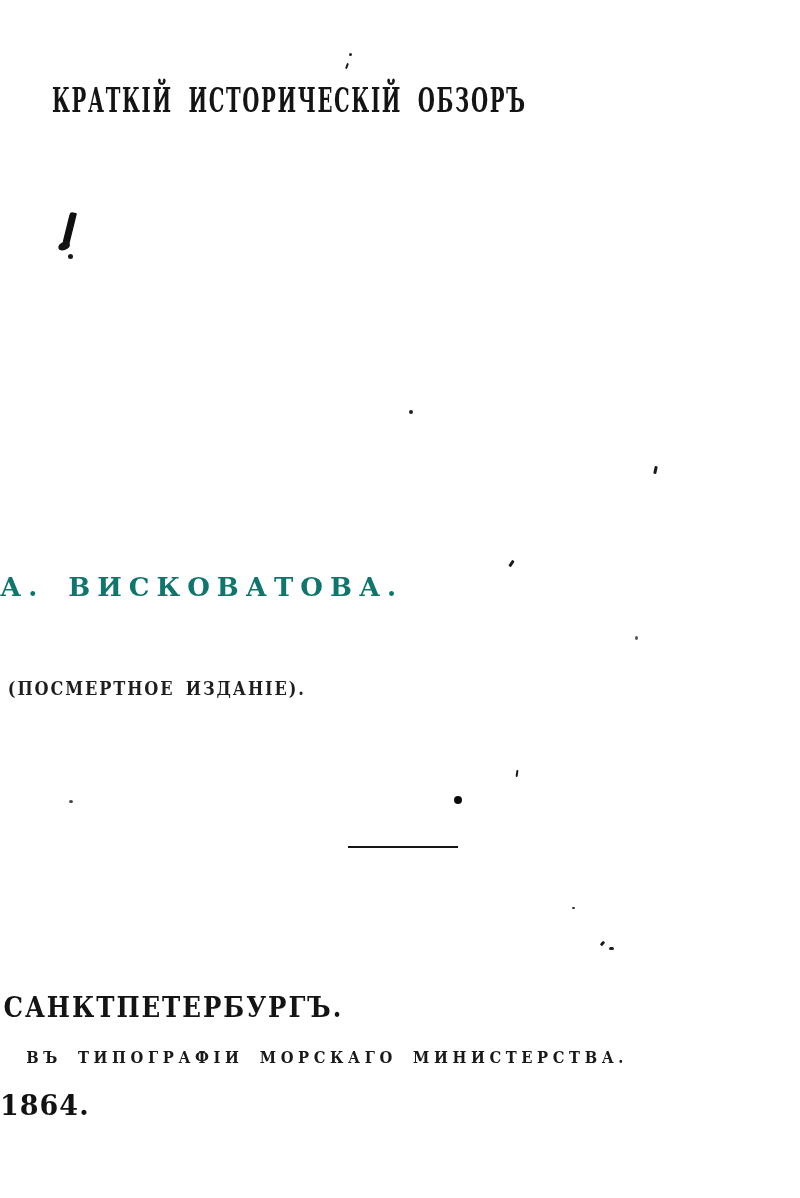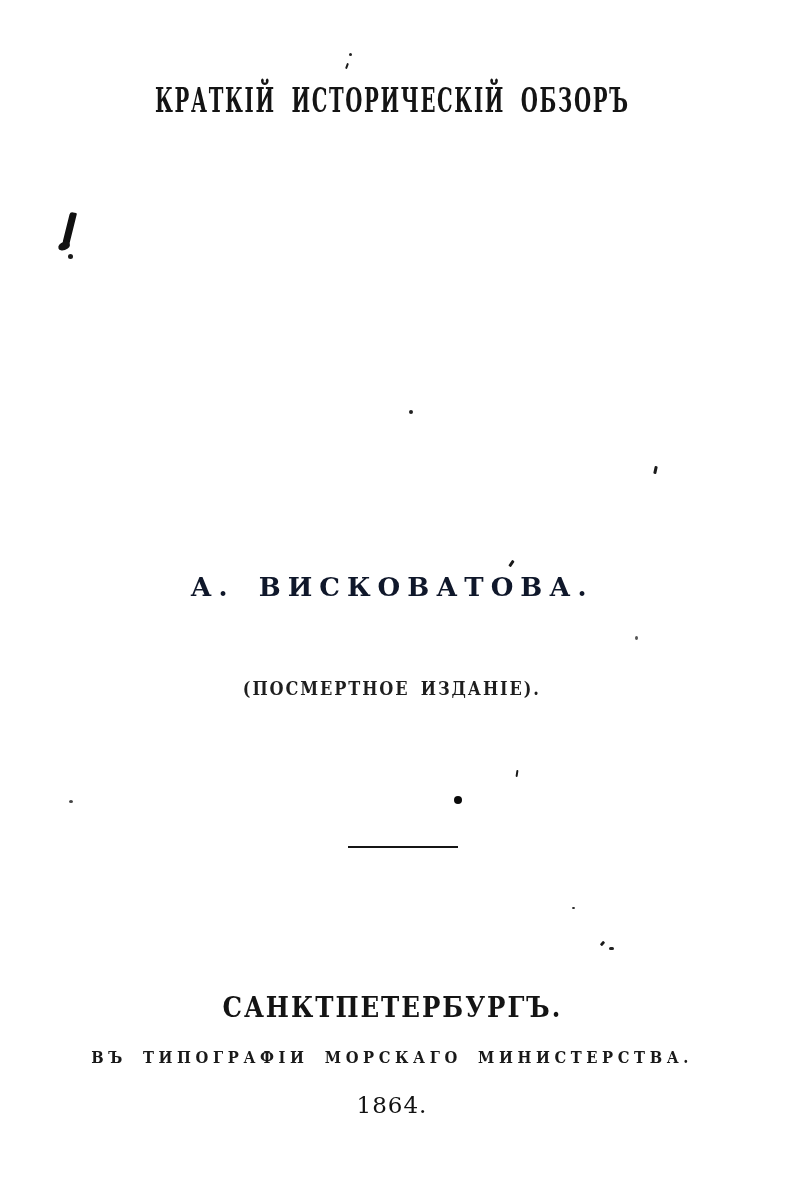"КРАТКІЙ ИСТОРИЧЕСКІЙ ОБЗОРЪ" .line { justify-content: center -> flex-start }
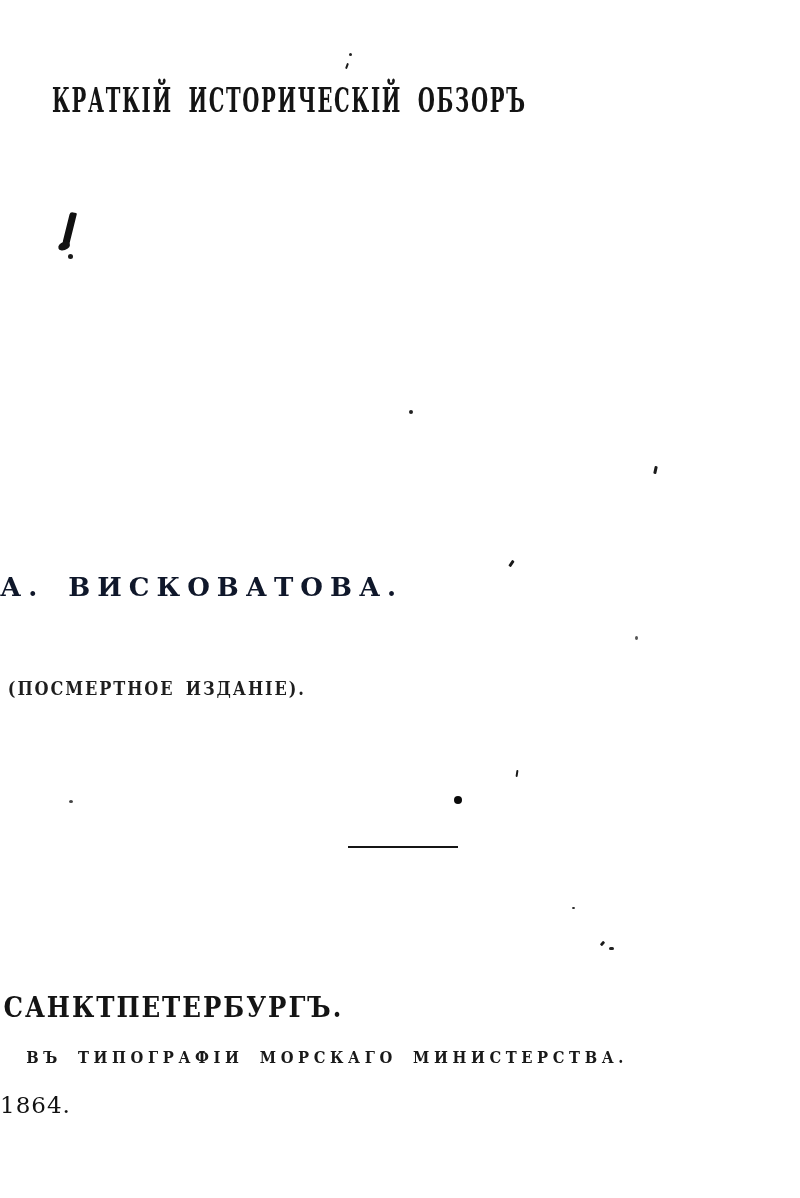"А. ВИСКОВАТОВА." .author-line .stretch { color: #0f172a -> #0f766e }
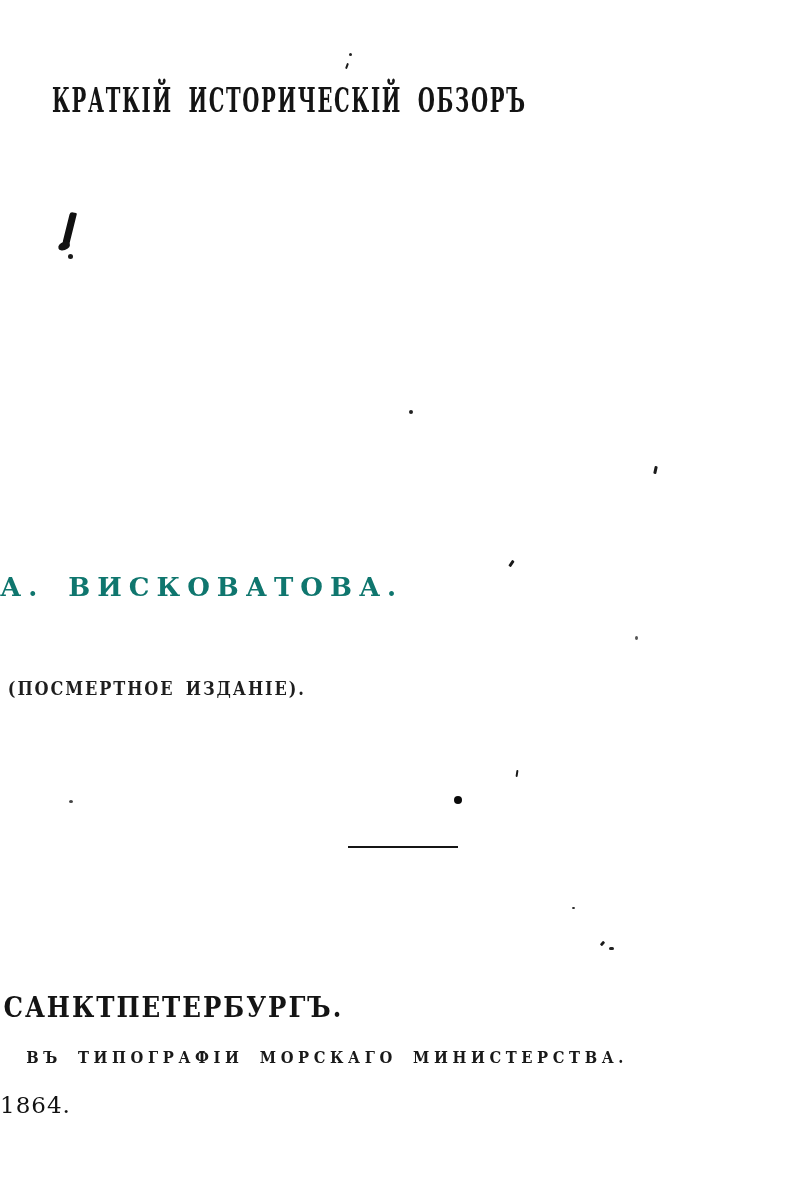"1864." .year-line .stretch { font-size: 23px -> 27px; font-weight: 400 -> 700 }
